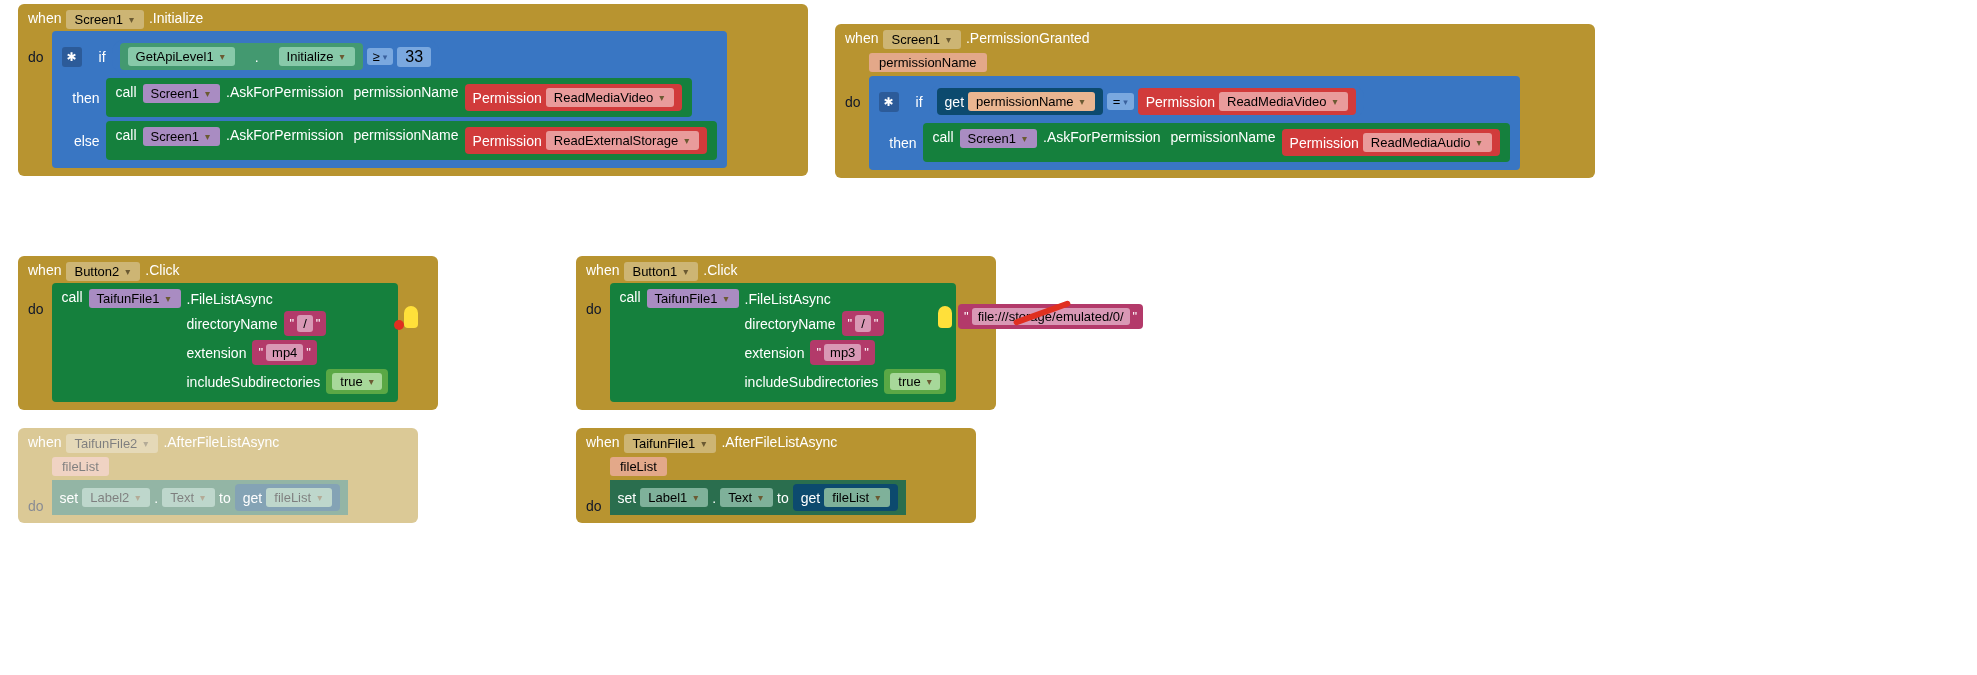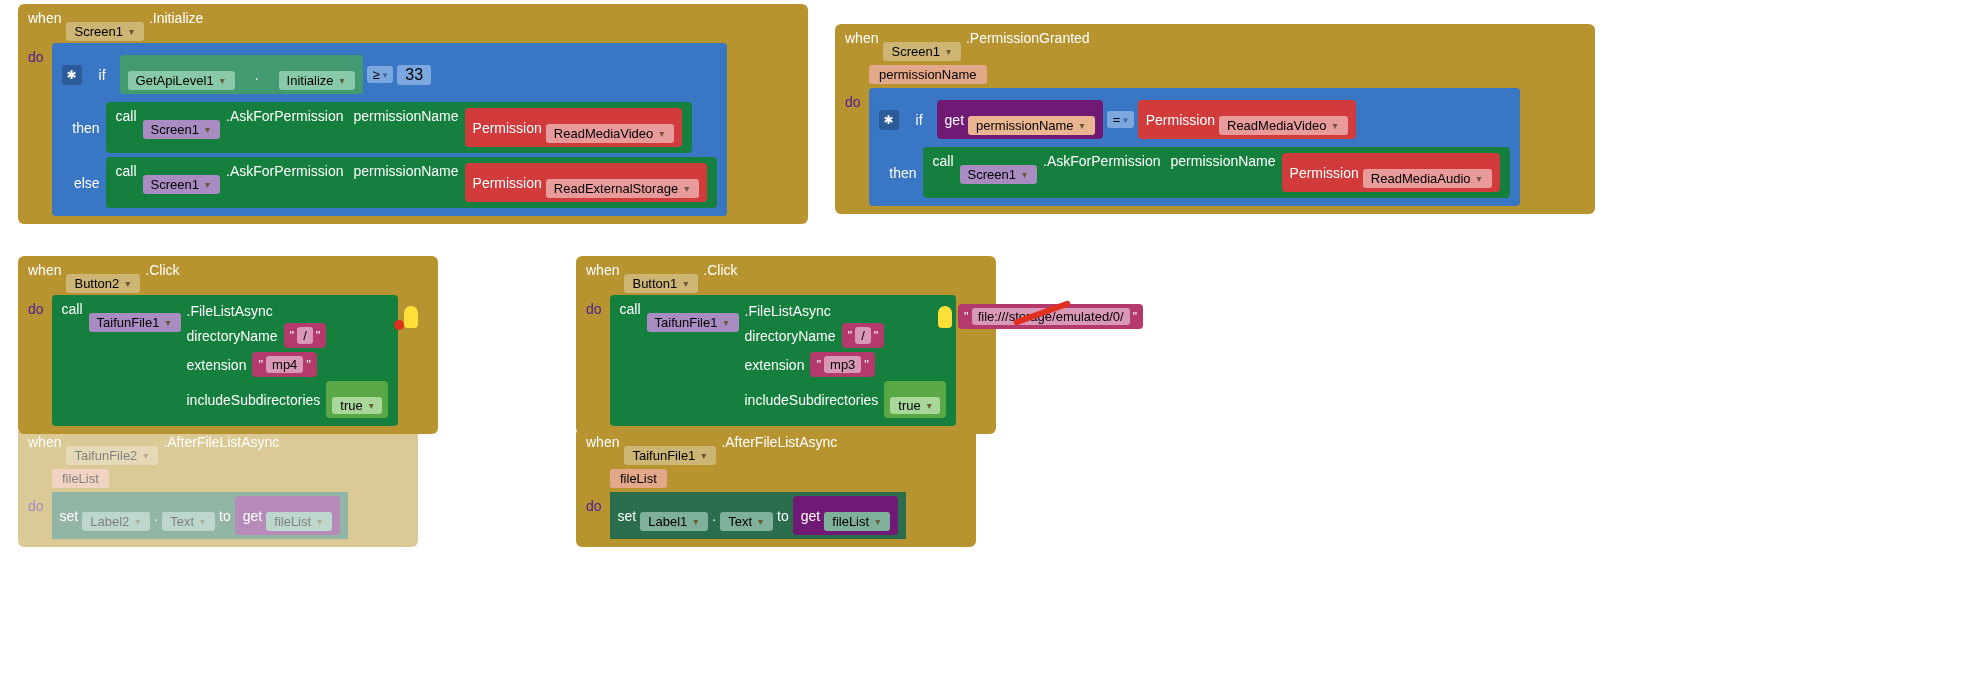"Screen1" .dd { margin-top: 12px -> none }
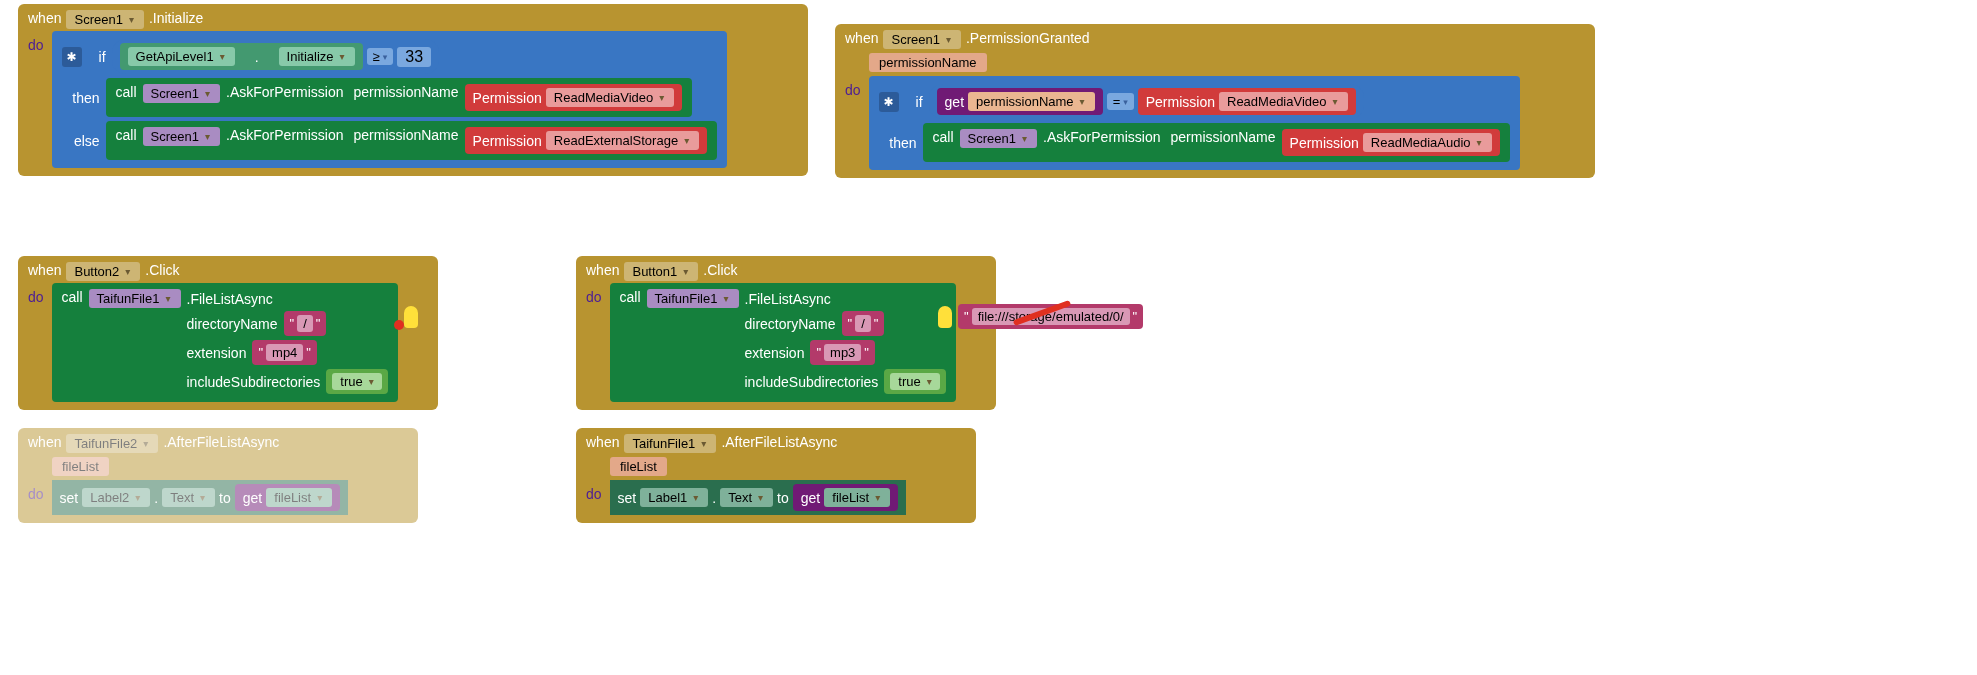"do" .do-label { color: #4c1d95 -> #0f172a; margin-top: none -> 12px }
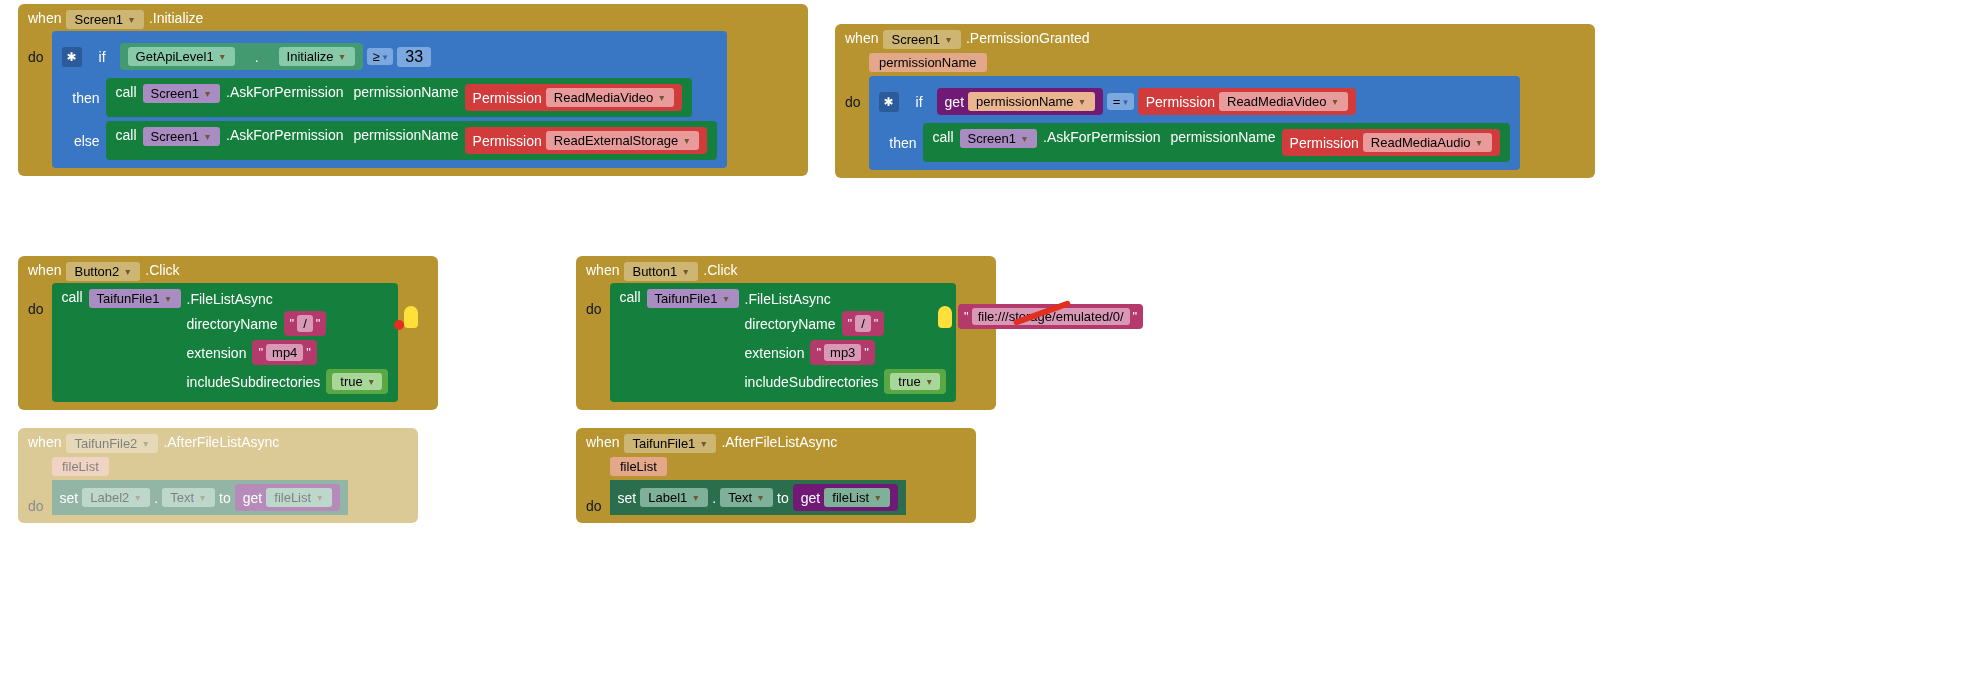"get" .var-get { background: #701a75 -> #0c4a6e }
